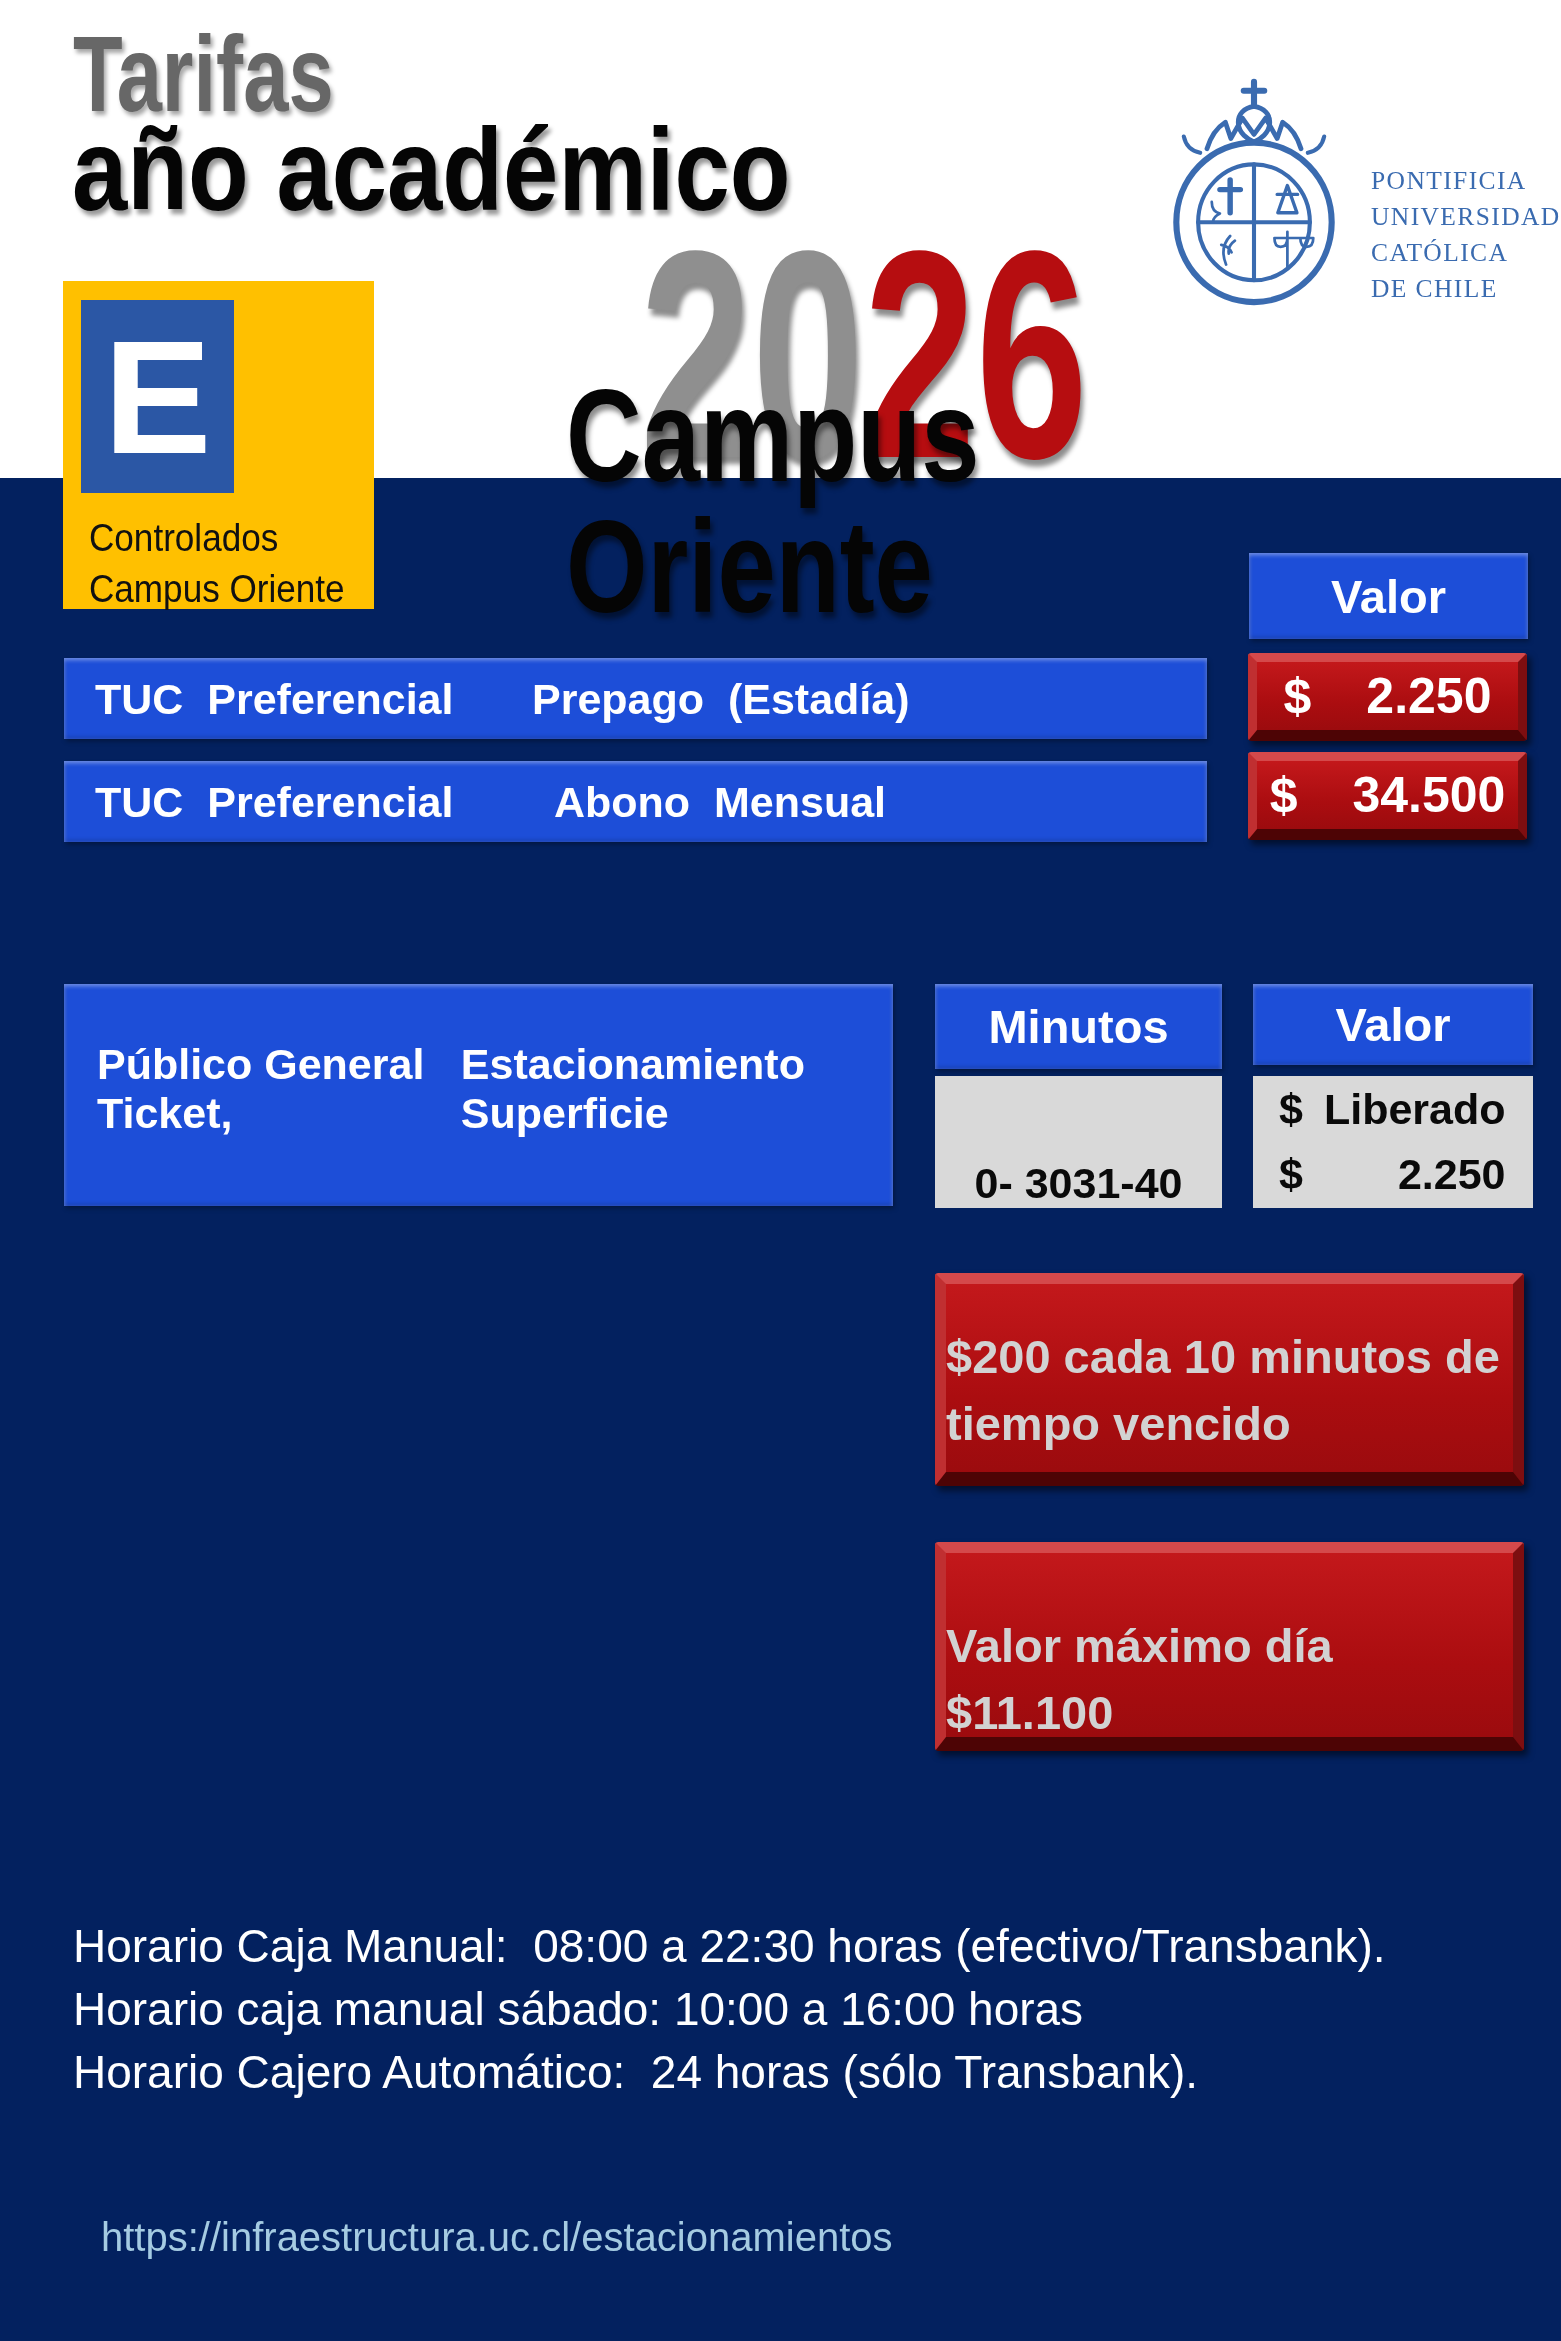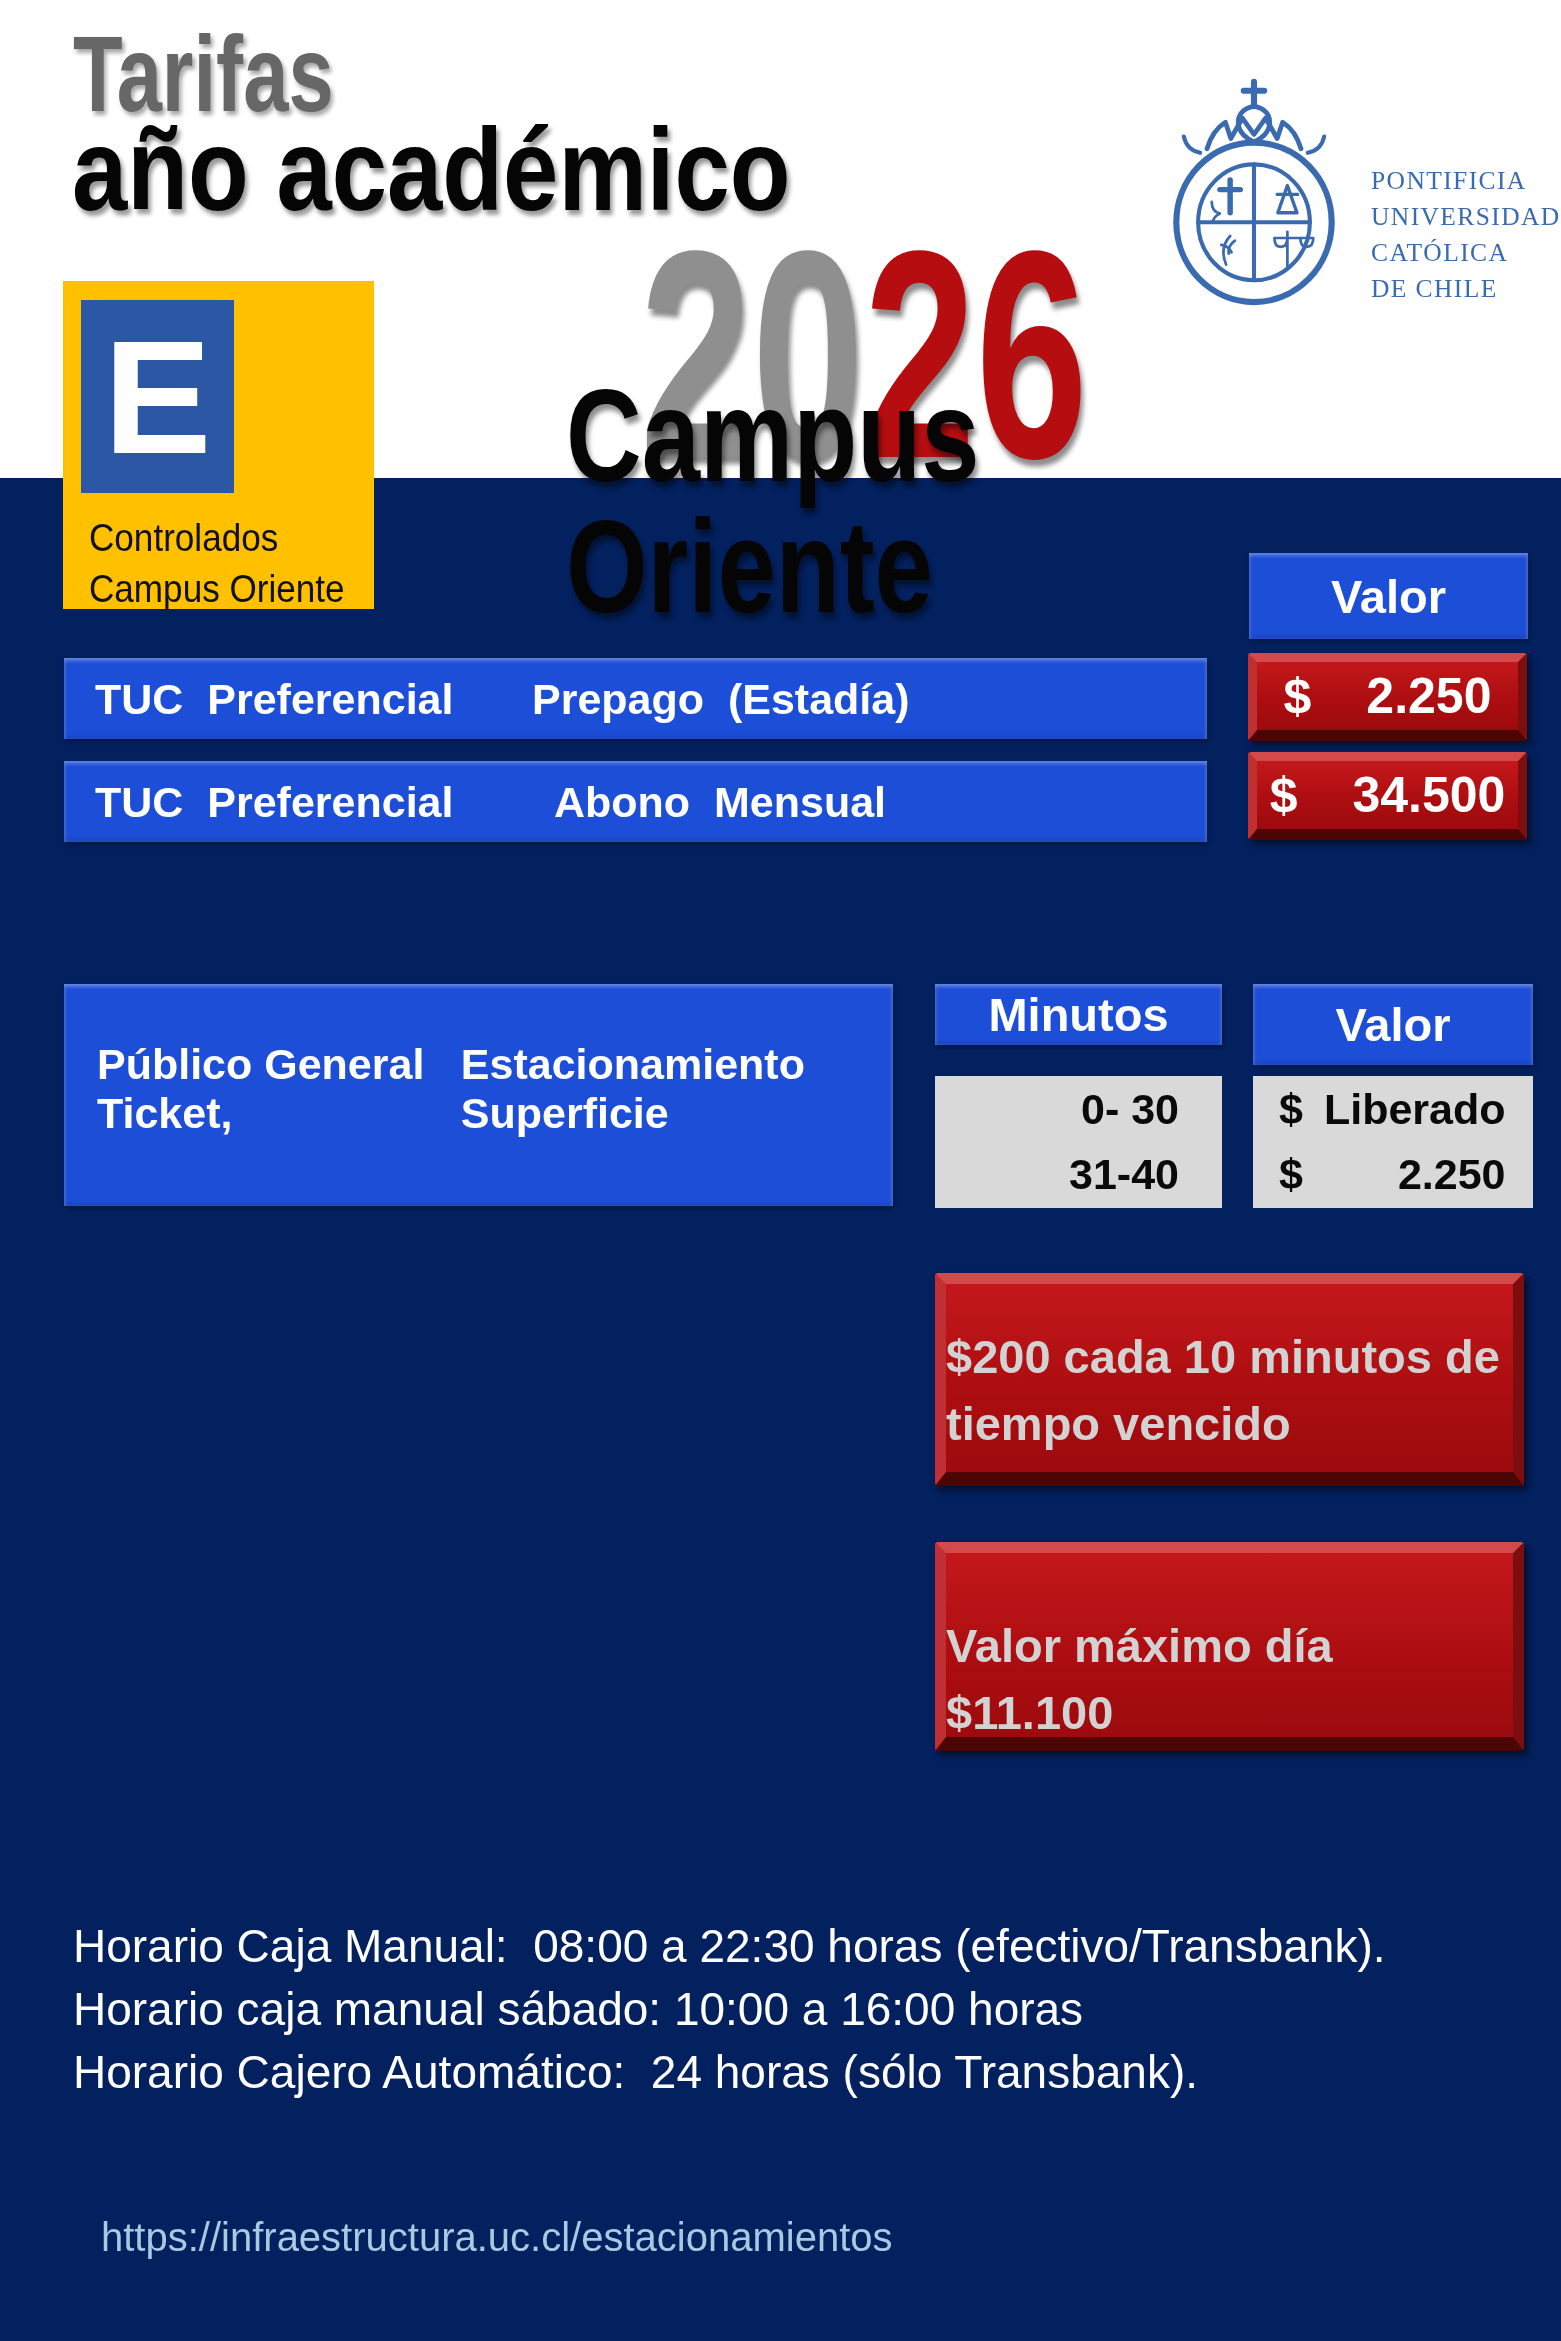"Minutos" .minutos-h { height: 61px -> 85px }
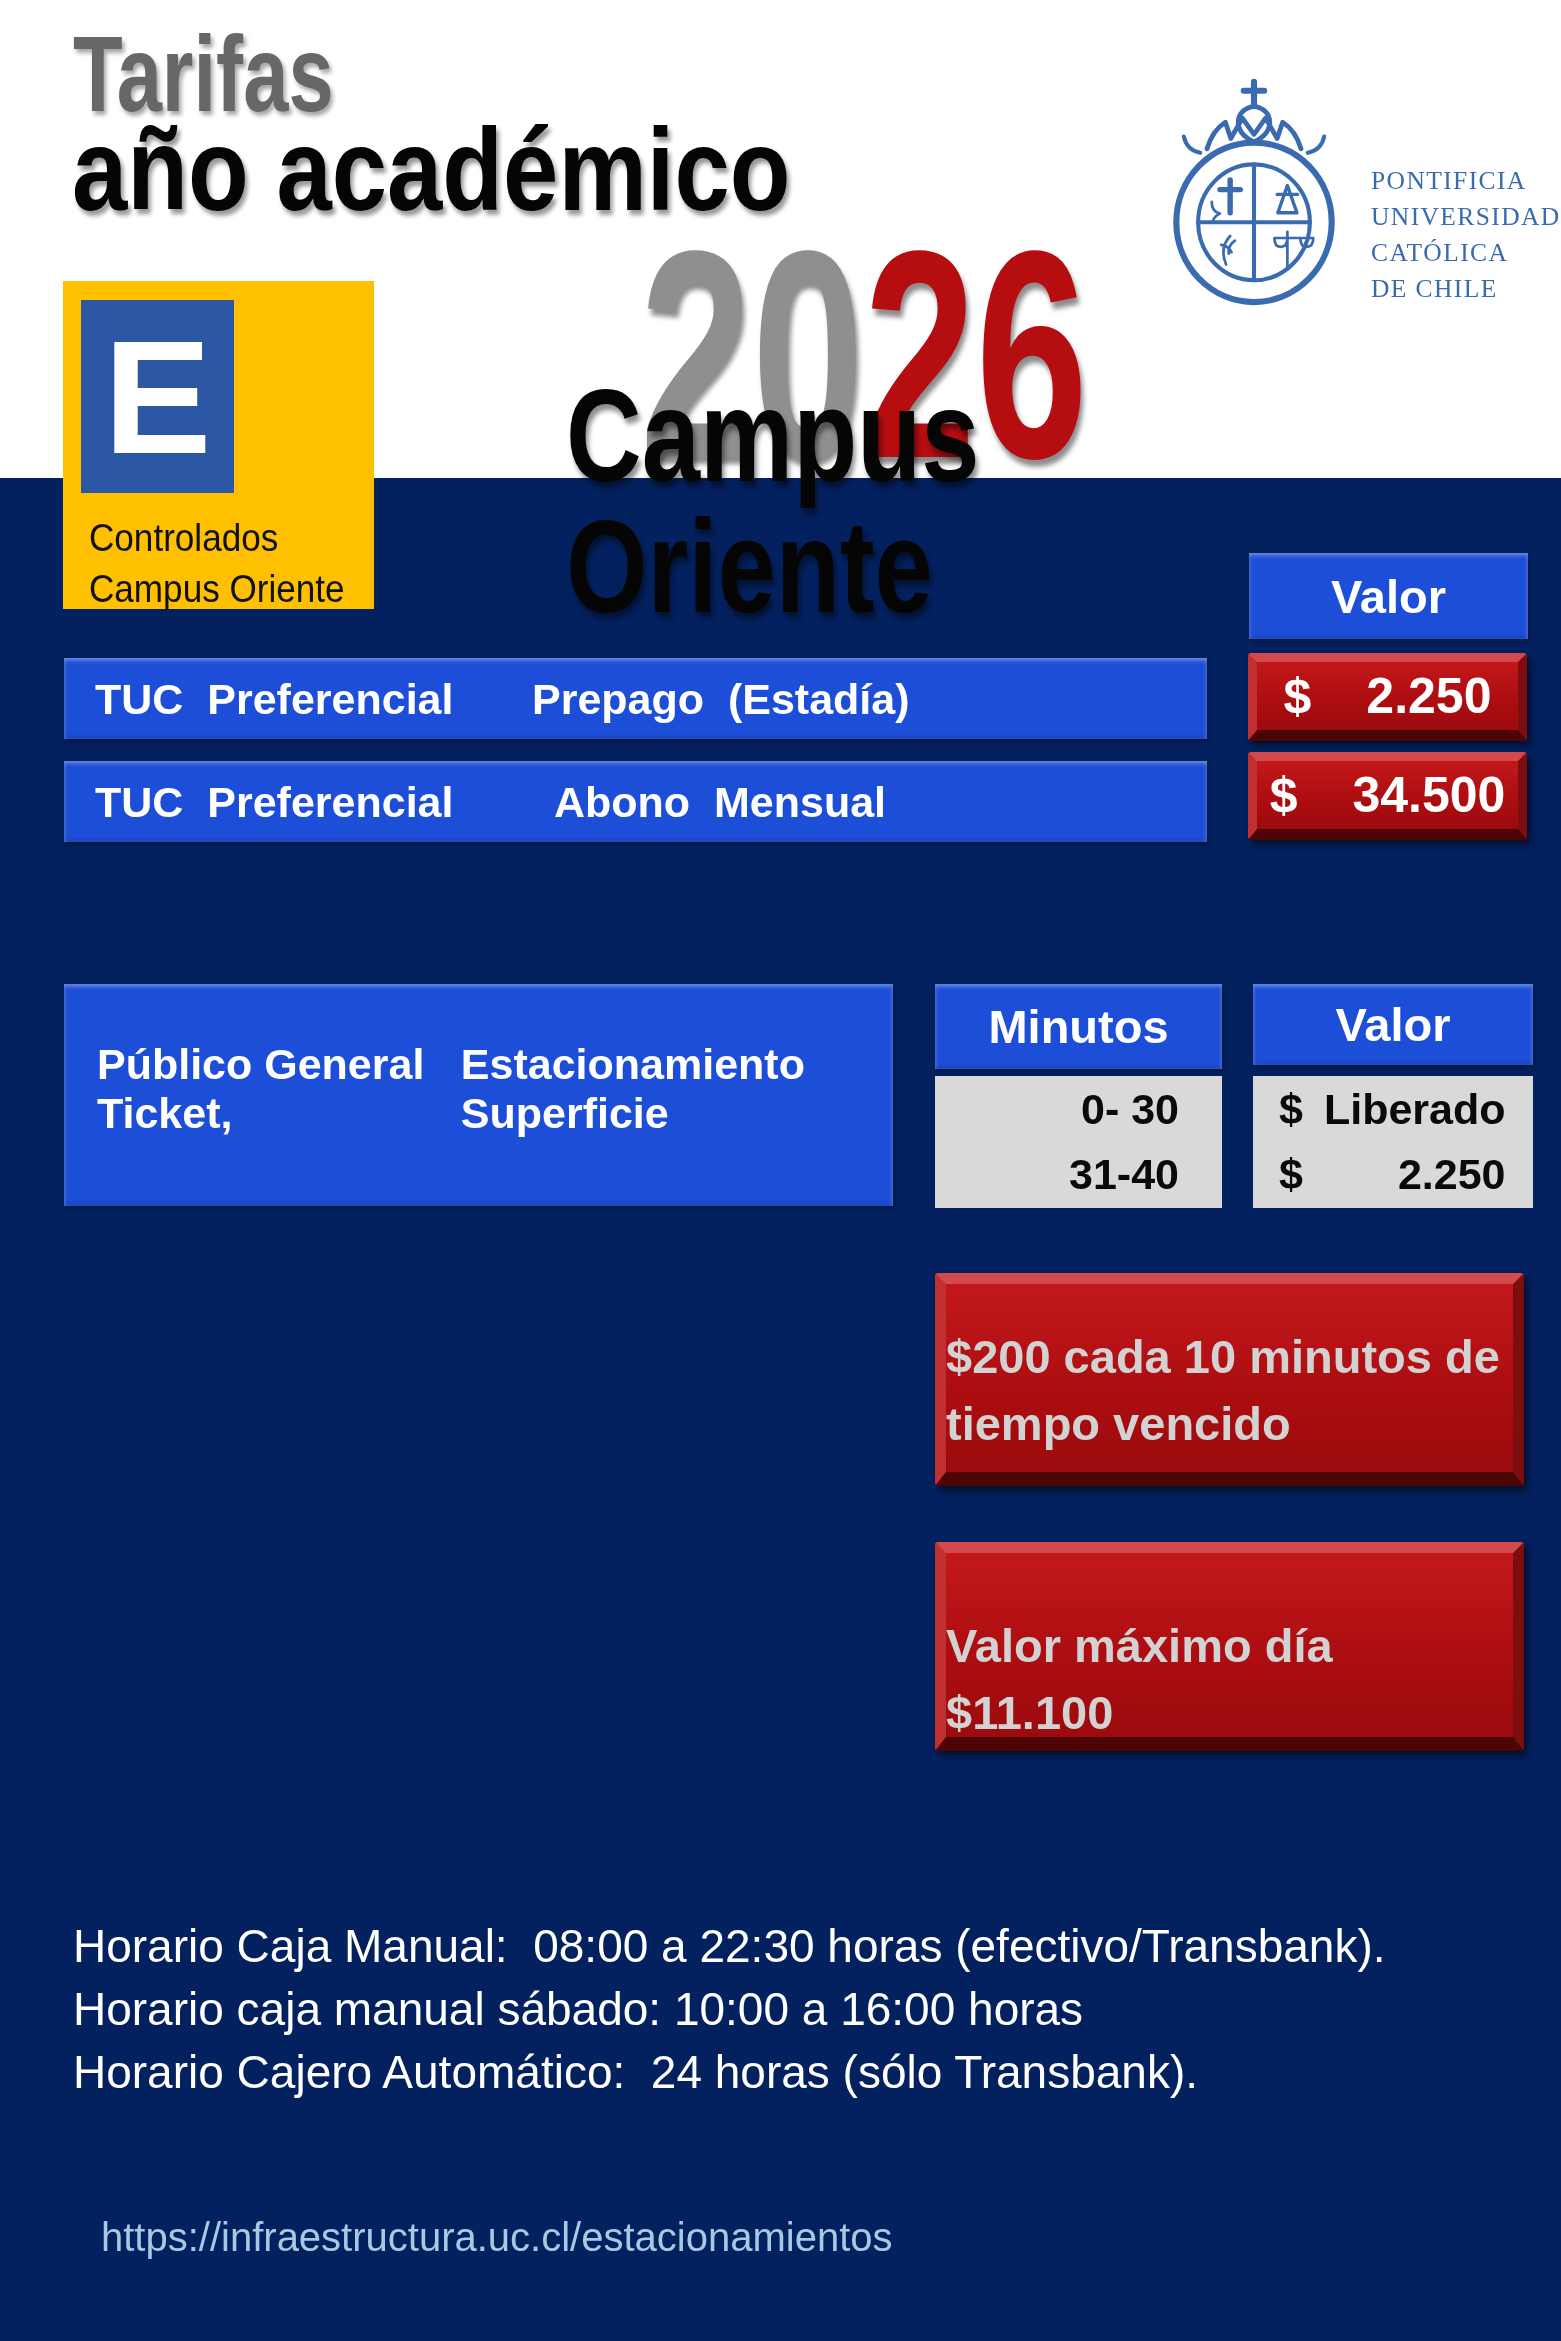"0- 30" .minutos-g { flex-direction: column -> row; padding-right: 43px -> none }
